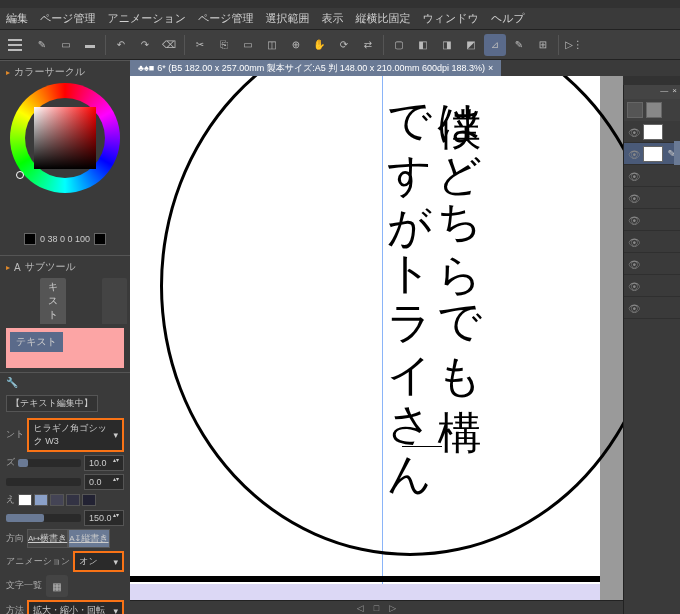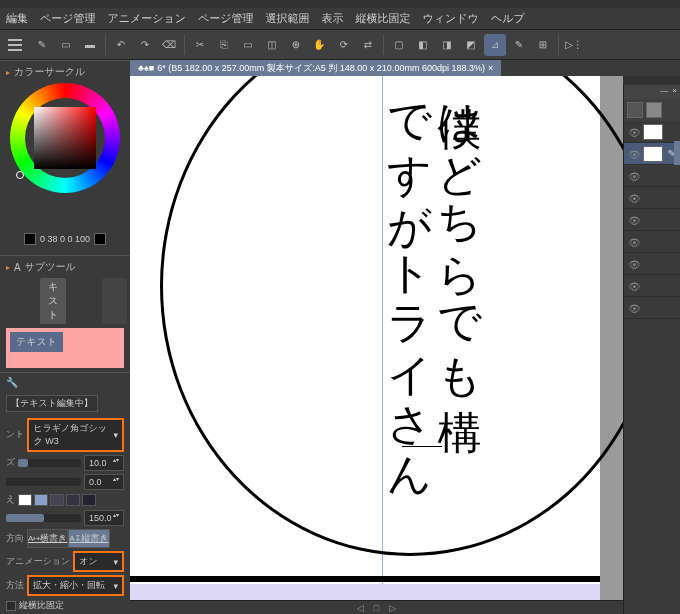"文字一覧" div.prop-group { html: none -> <div> <div> <span>文字一覧</span> <div>▦</div> </div> </div> }
